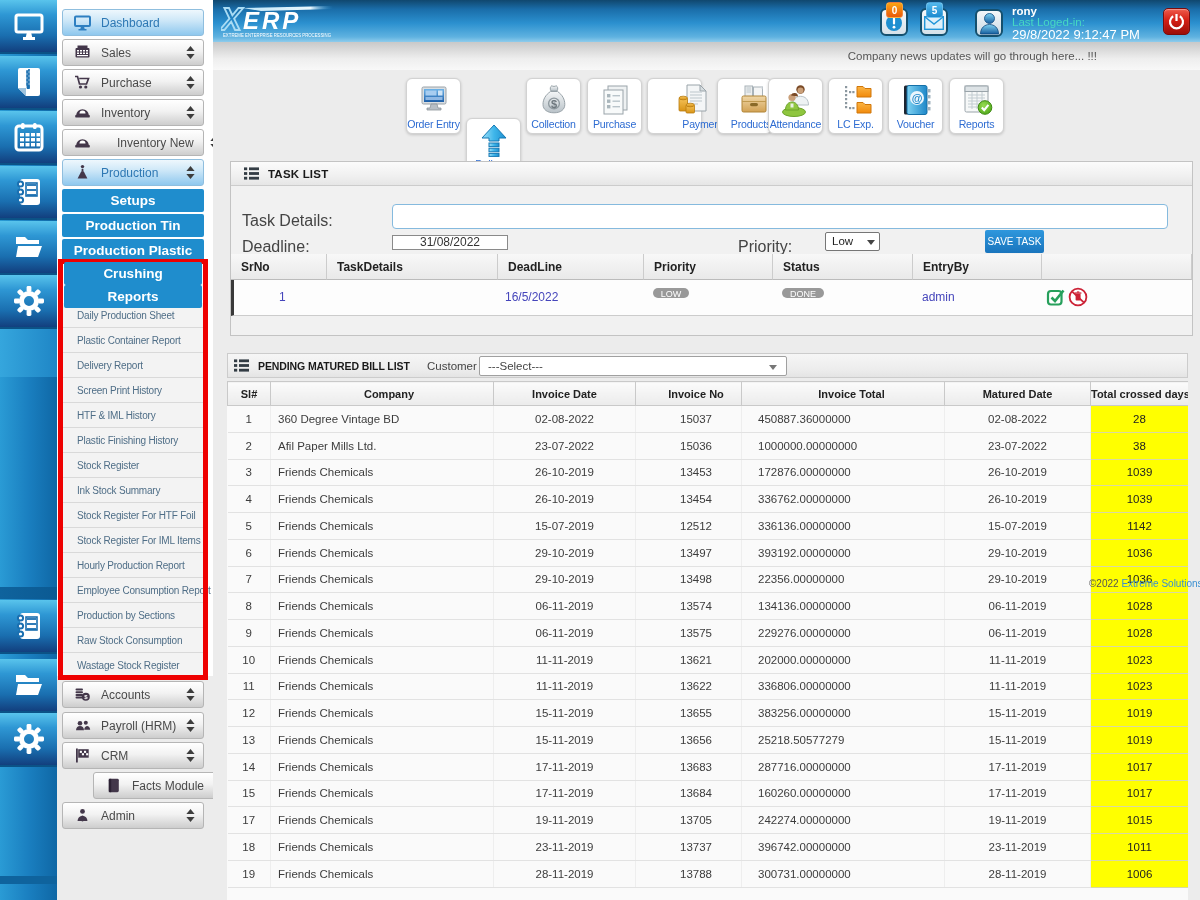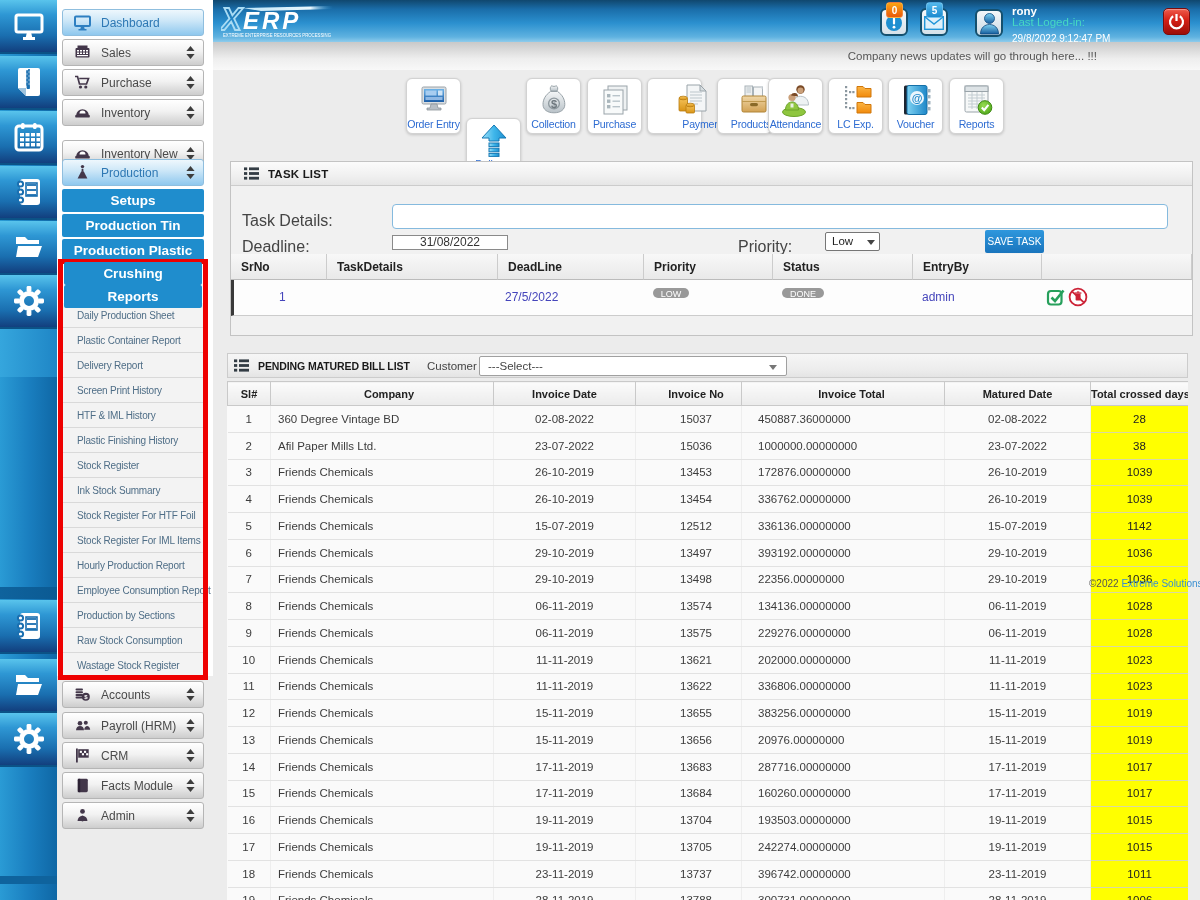"29/8/2022 9:12:47 PM" div { font-size: 10px -> 13px; margin-top: 6px -> none }
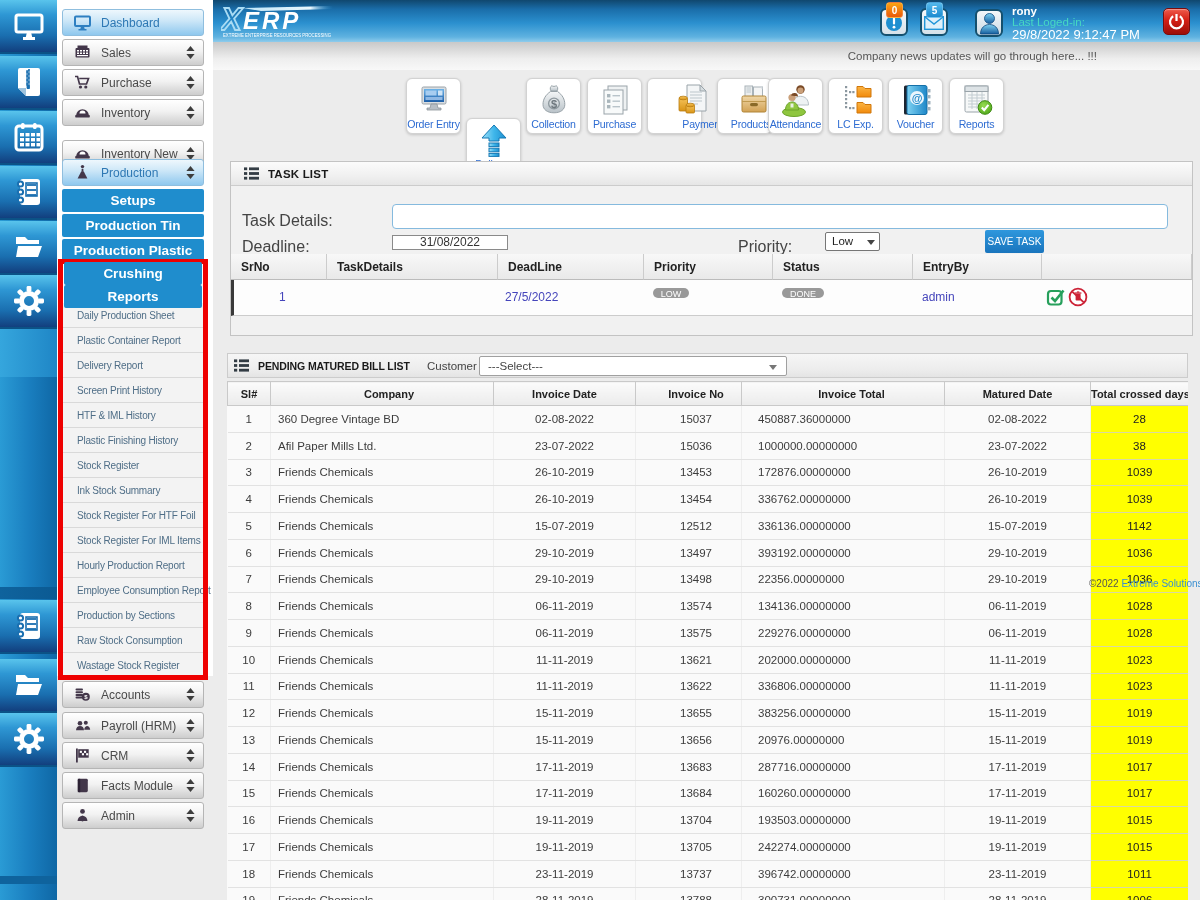"Inventory New" div.mitem { gap: none -> 16px; top: 140px -> 129px }
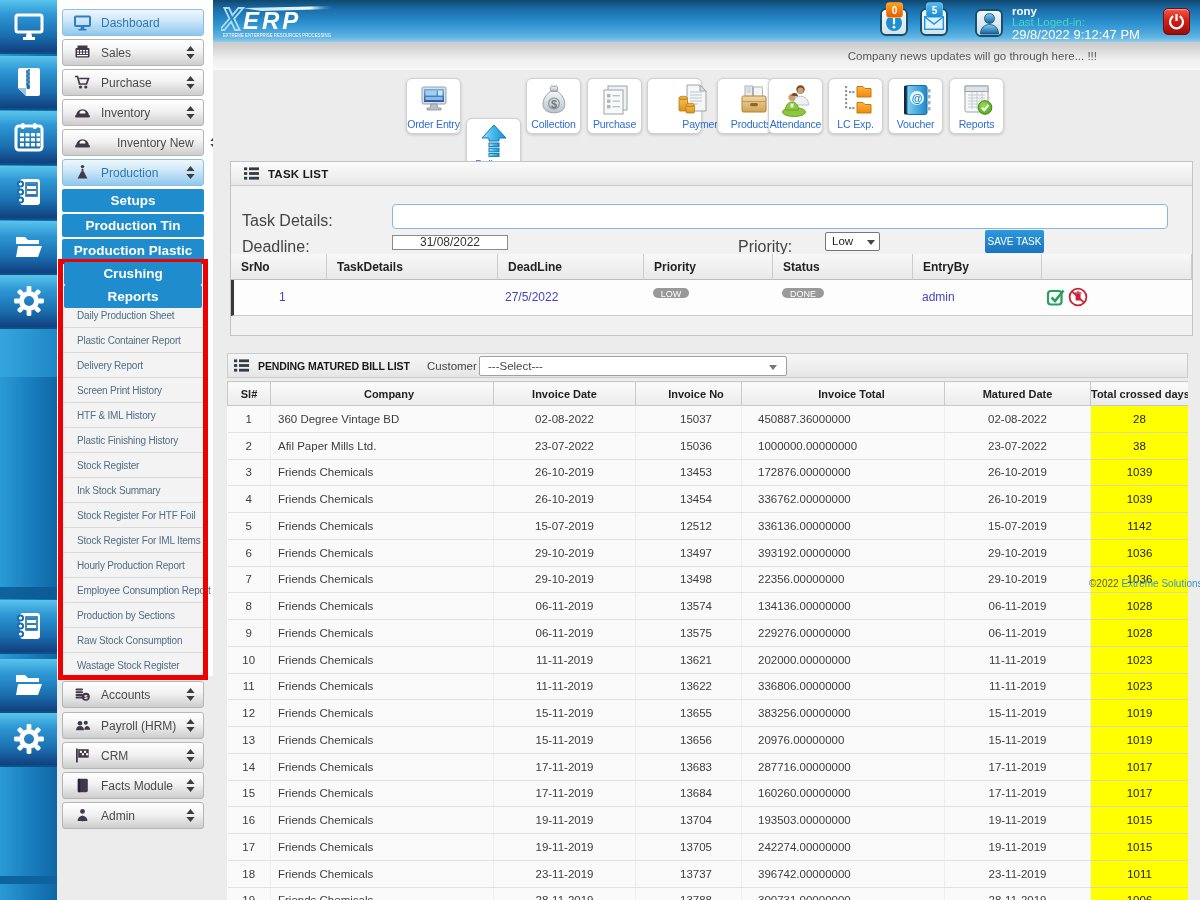"27/5/2022" span { text: 27/5/2022 -> 16/5/2022 }
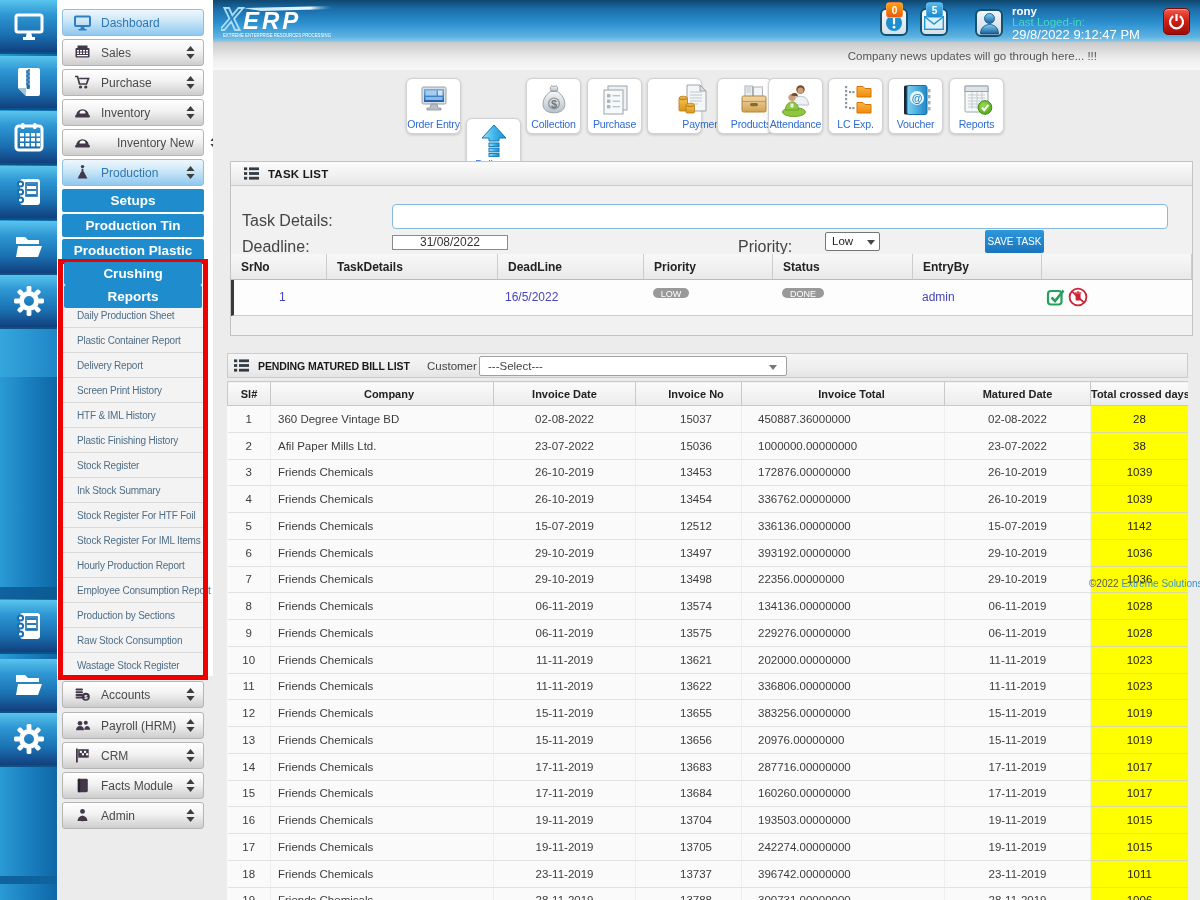"20976.00000000" td.tot { text: 20976.00000000 -> 25218.50577279 }
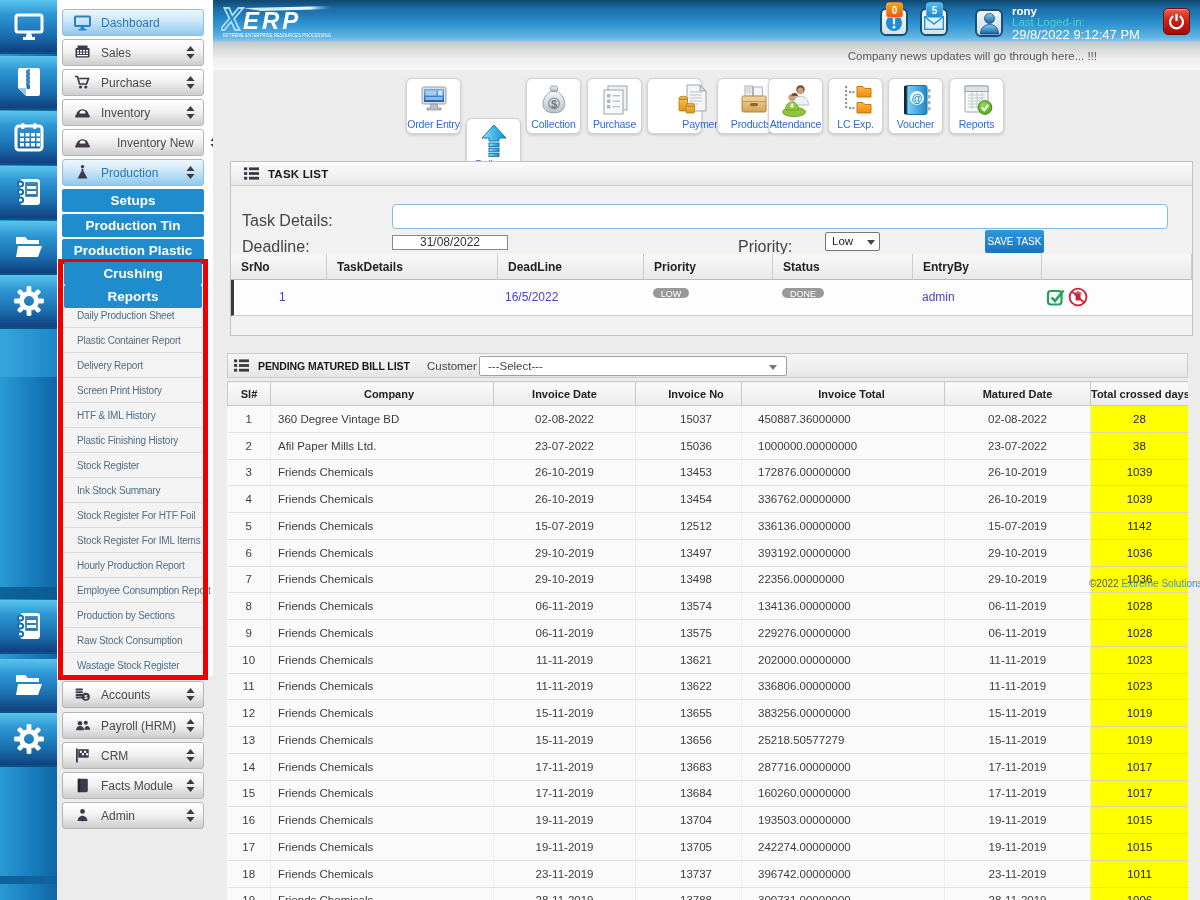"Facts Module" div.mitem { margin-left: none -> 31px }
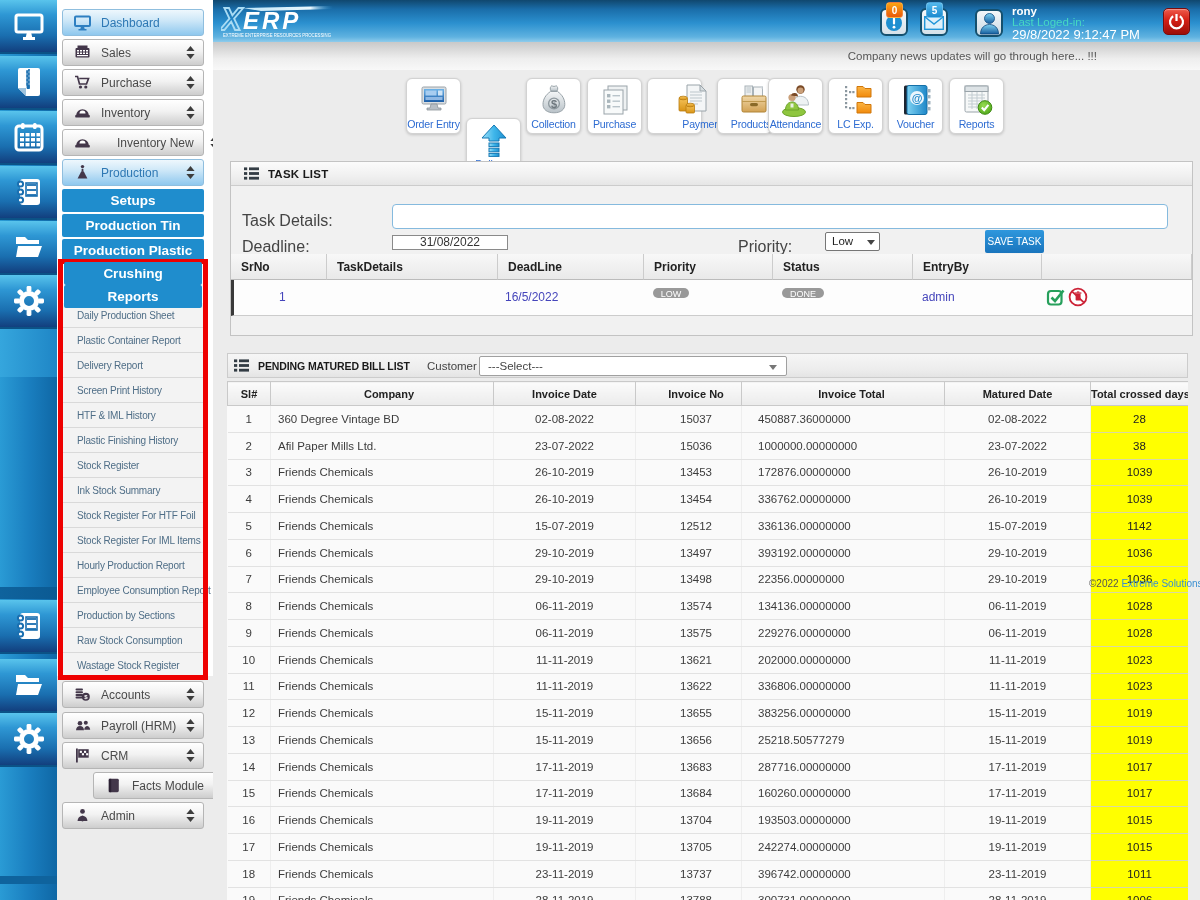"16" tr { html: <tr> <td>16</td> <td>Friends Chemicals</td> <td>19-11-2019</td> <td>13704</td> <td>193503.00000000</td> <td>19-11-2019</td> <td>1015</td> </tr> -> none }
